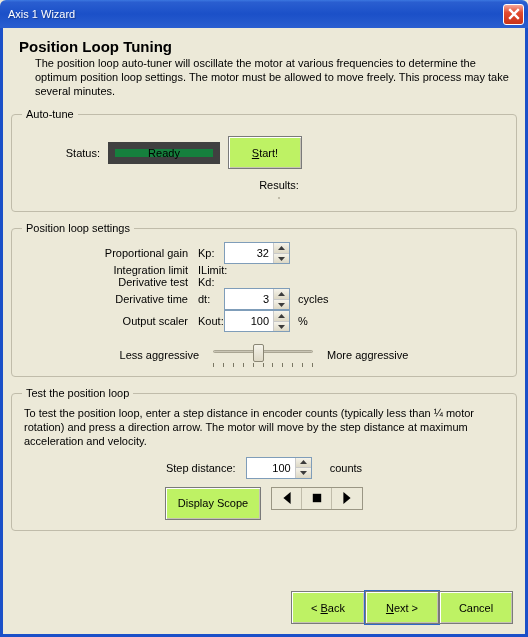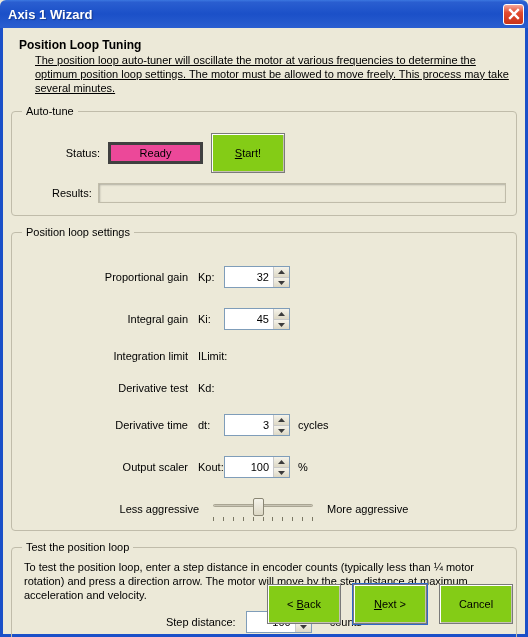"Axis 1 Wizard" .titlebar-title { font-size: 13px -> 11px; font-weight: bold -> normal }
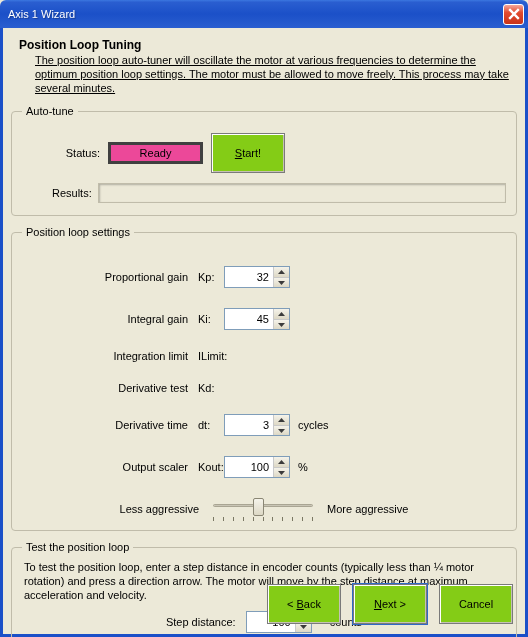"Position Loop Tuning" .heading { font-size: 12px -> 15px }
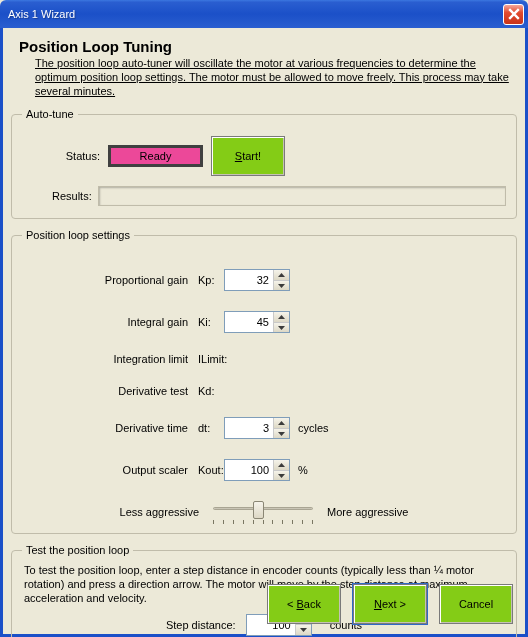"The position loop auto-tuner will" .intro { text-decoration: underline -> none }
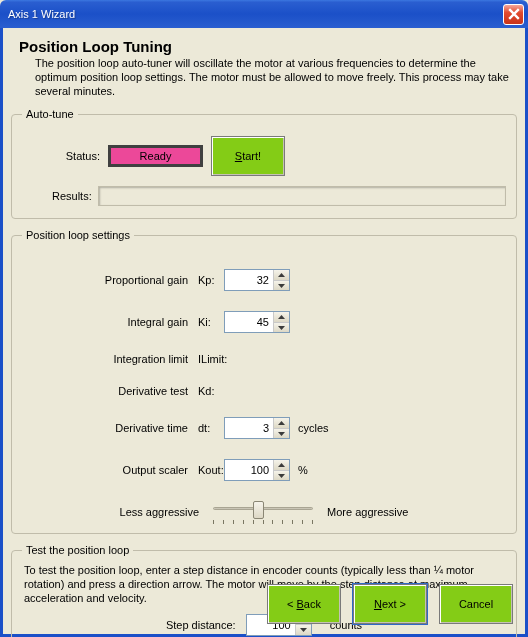"Ready" .status-box { background: #ec4899 -> #15803d; border: 3px solid #404040 -> 7px solid #404040; width: 95px -> 112px }
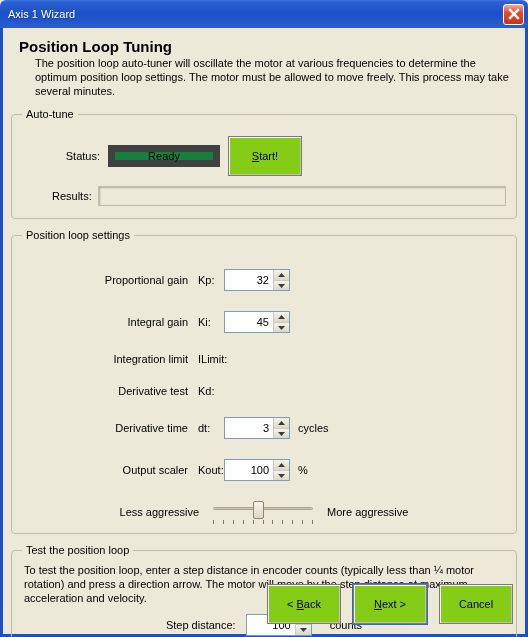"Start!" .btn { background: #84cc16 -> #bef264; height: 40px -> 33px }
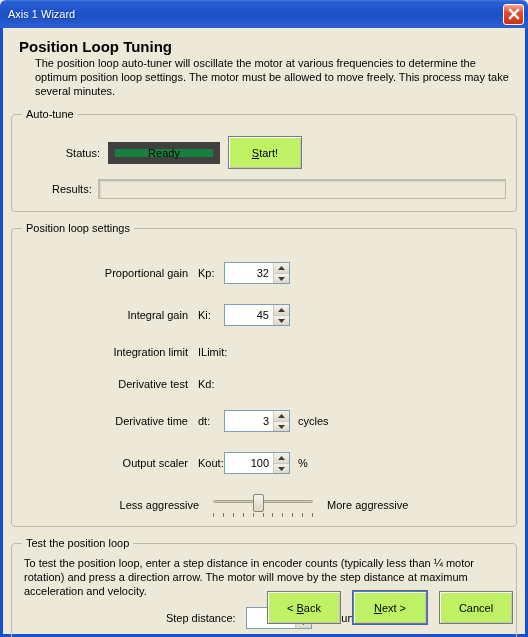"Results:" .at-row2 { flex-direction: none -> column }
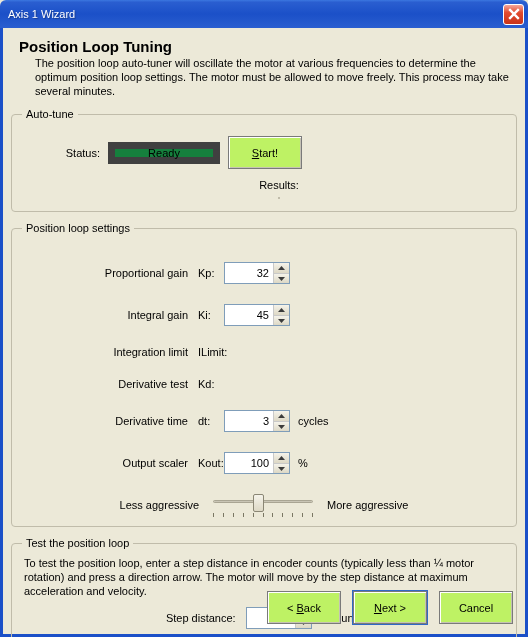"Proportional gain" .param-row { margin: 20px 0 -> 0 0 }
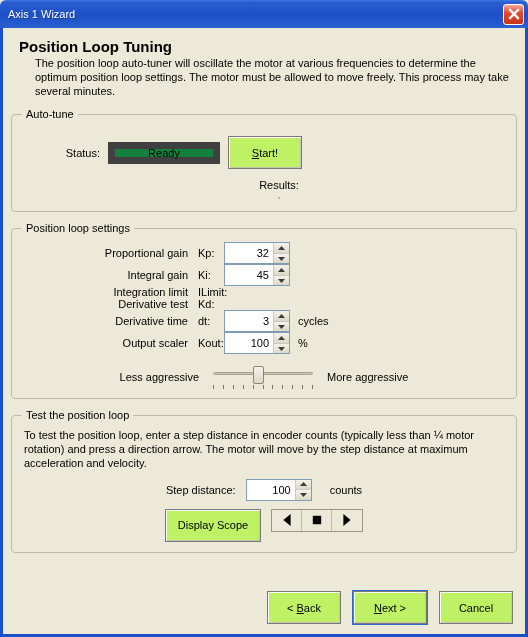"Integral gain" div.param-row { html: <div> <div>Integral gain</div> <div>Ki:</div> <div> <input> <div> <div> <svg> <path></path> </svg> </div> <div> <svg> <path></path> </svg> </div> </div> </div> <div></div> </div> -> none }
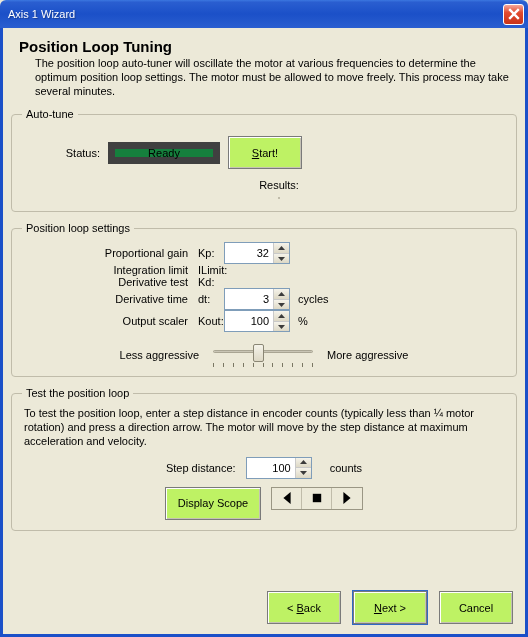"< Back" .footer { gap: 12px -> 0 }
